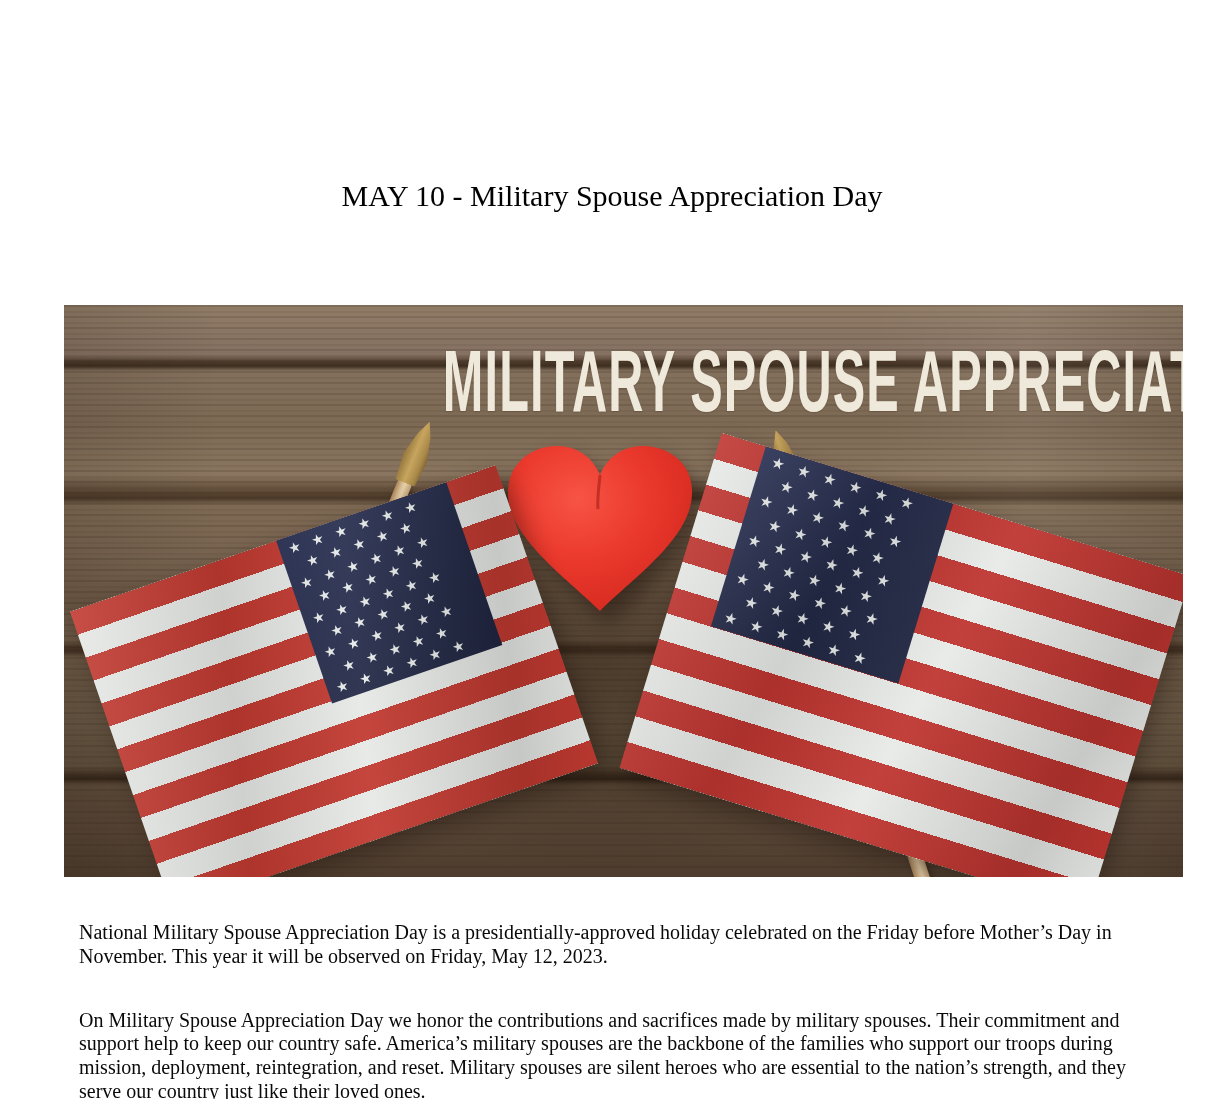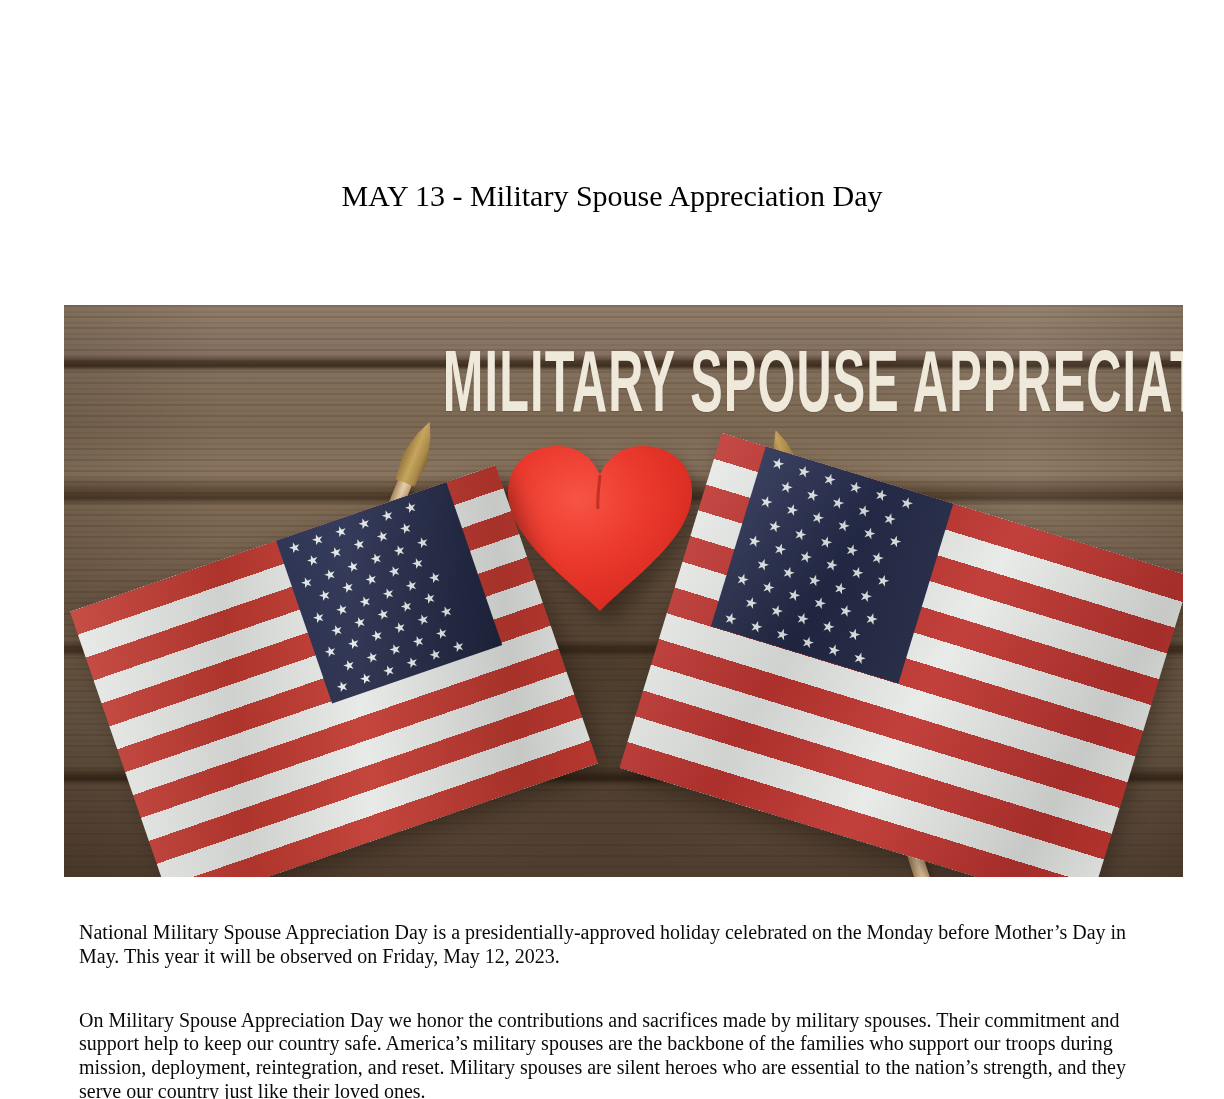"MAY 13 - Military Spouse" h1.page-title { text: 13 -> 10 }
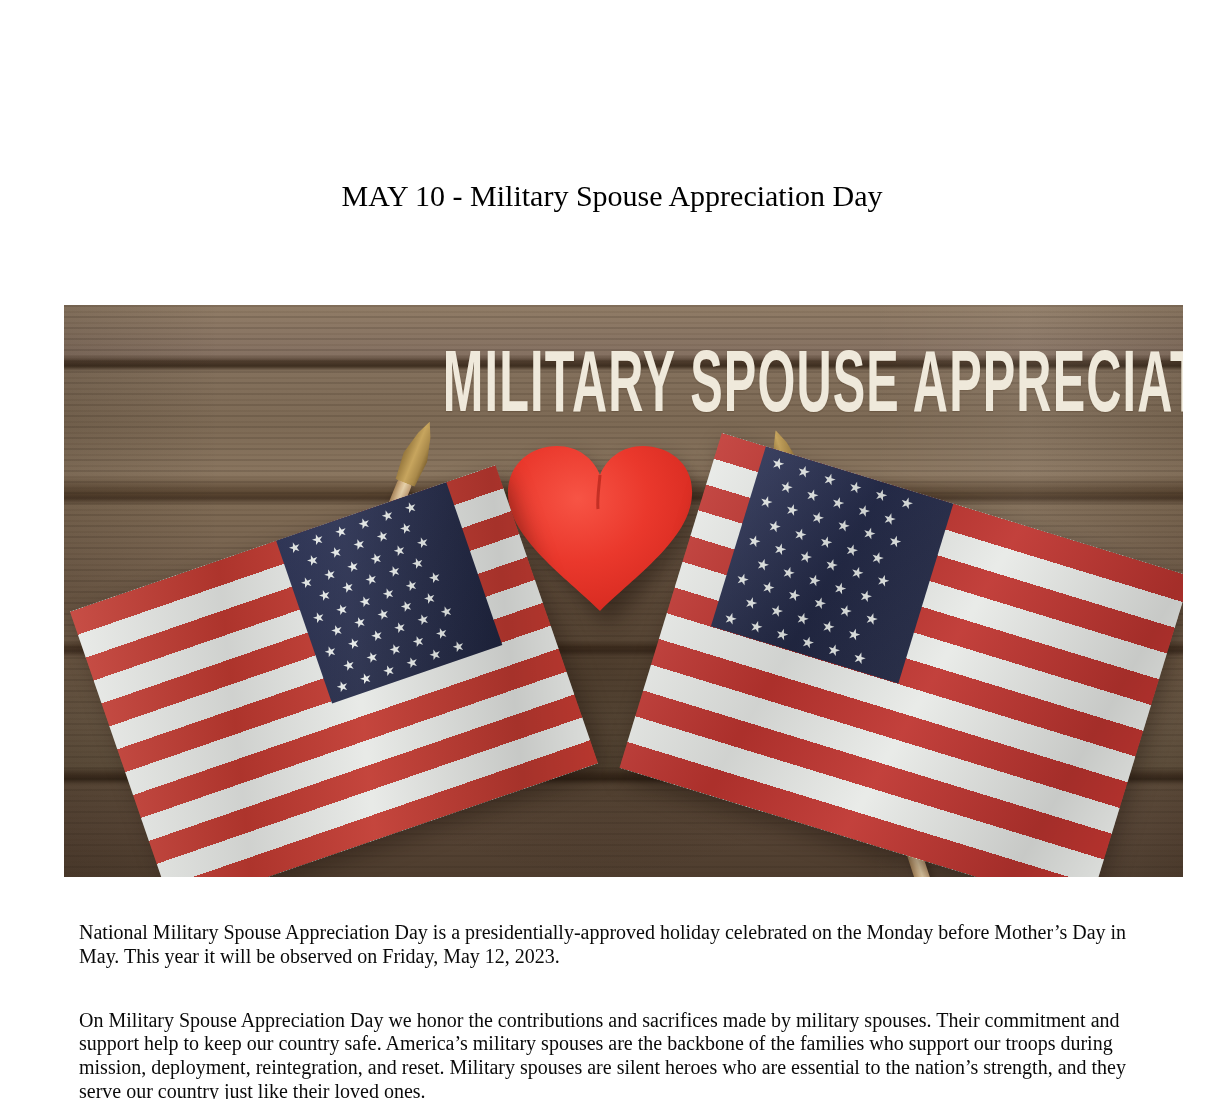"National Military Spouse Appreciation" p { text: Monday before Mother’s Day in May -> Friday before Mother’s Day in November }
